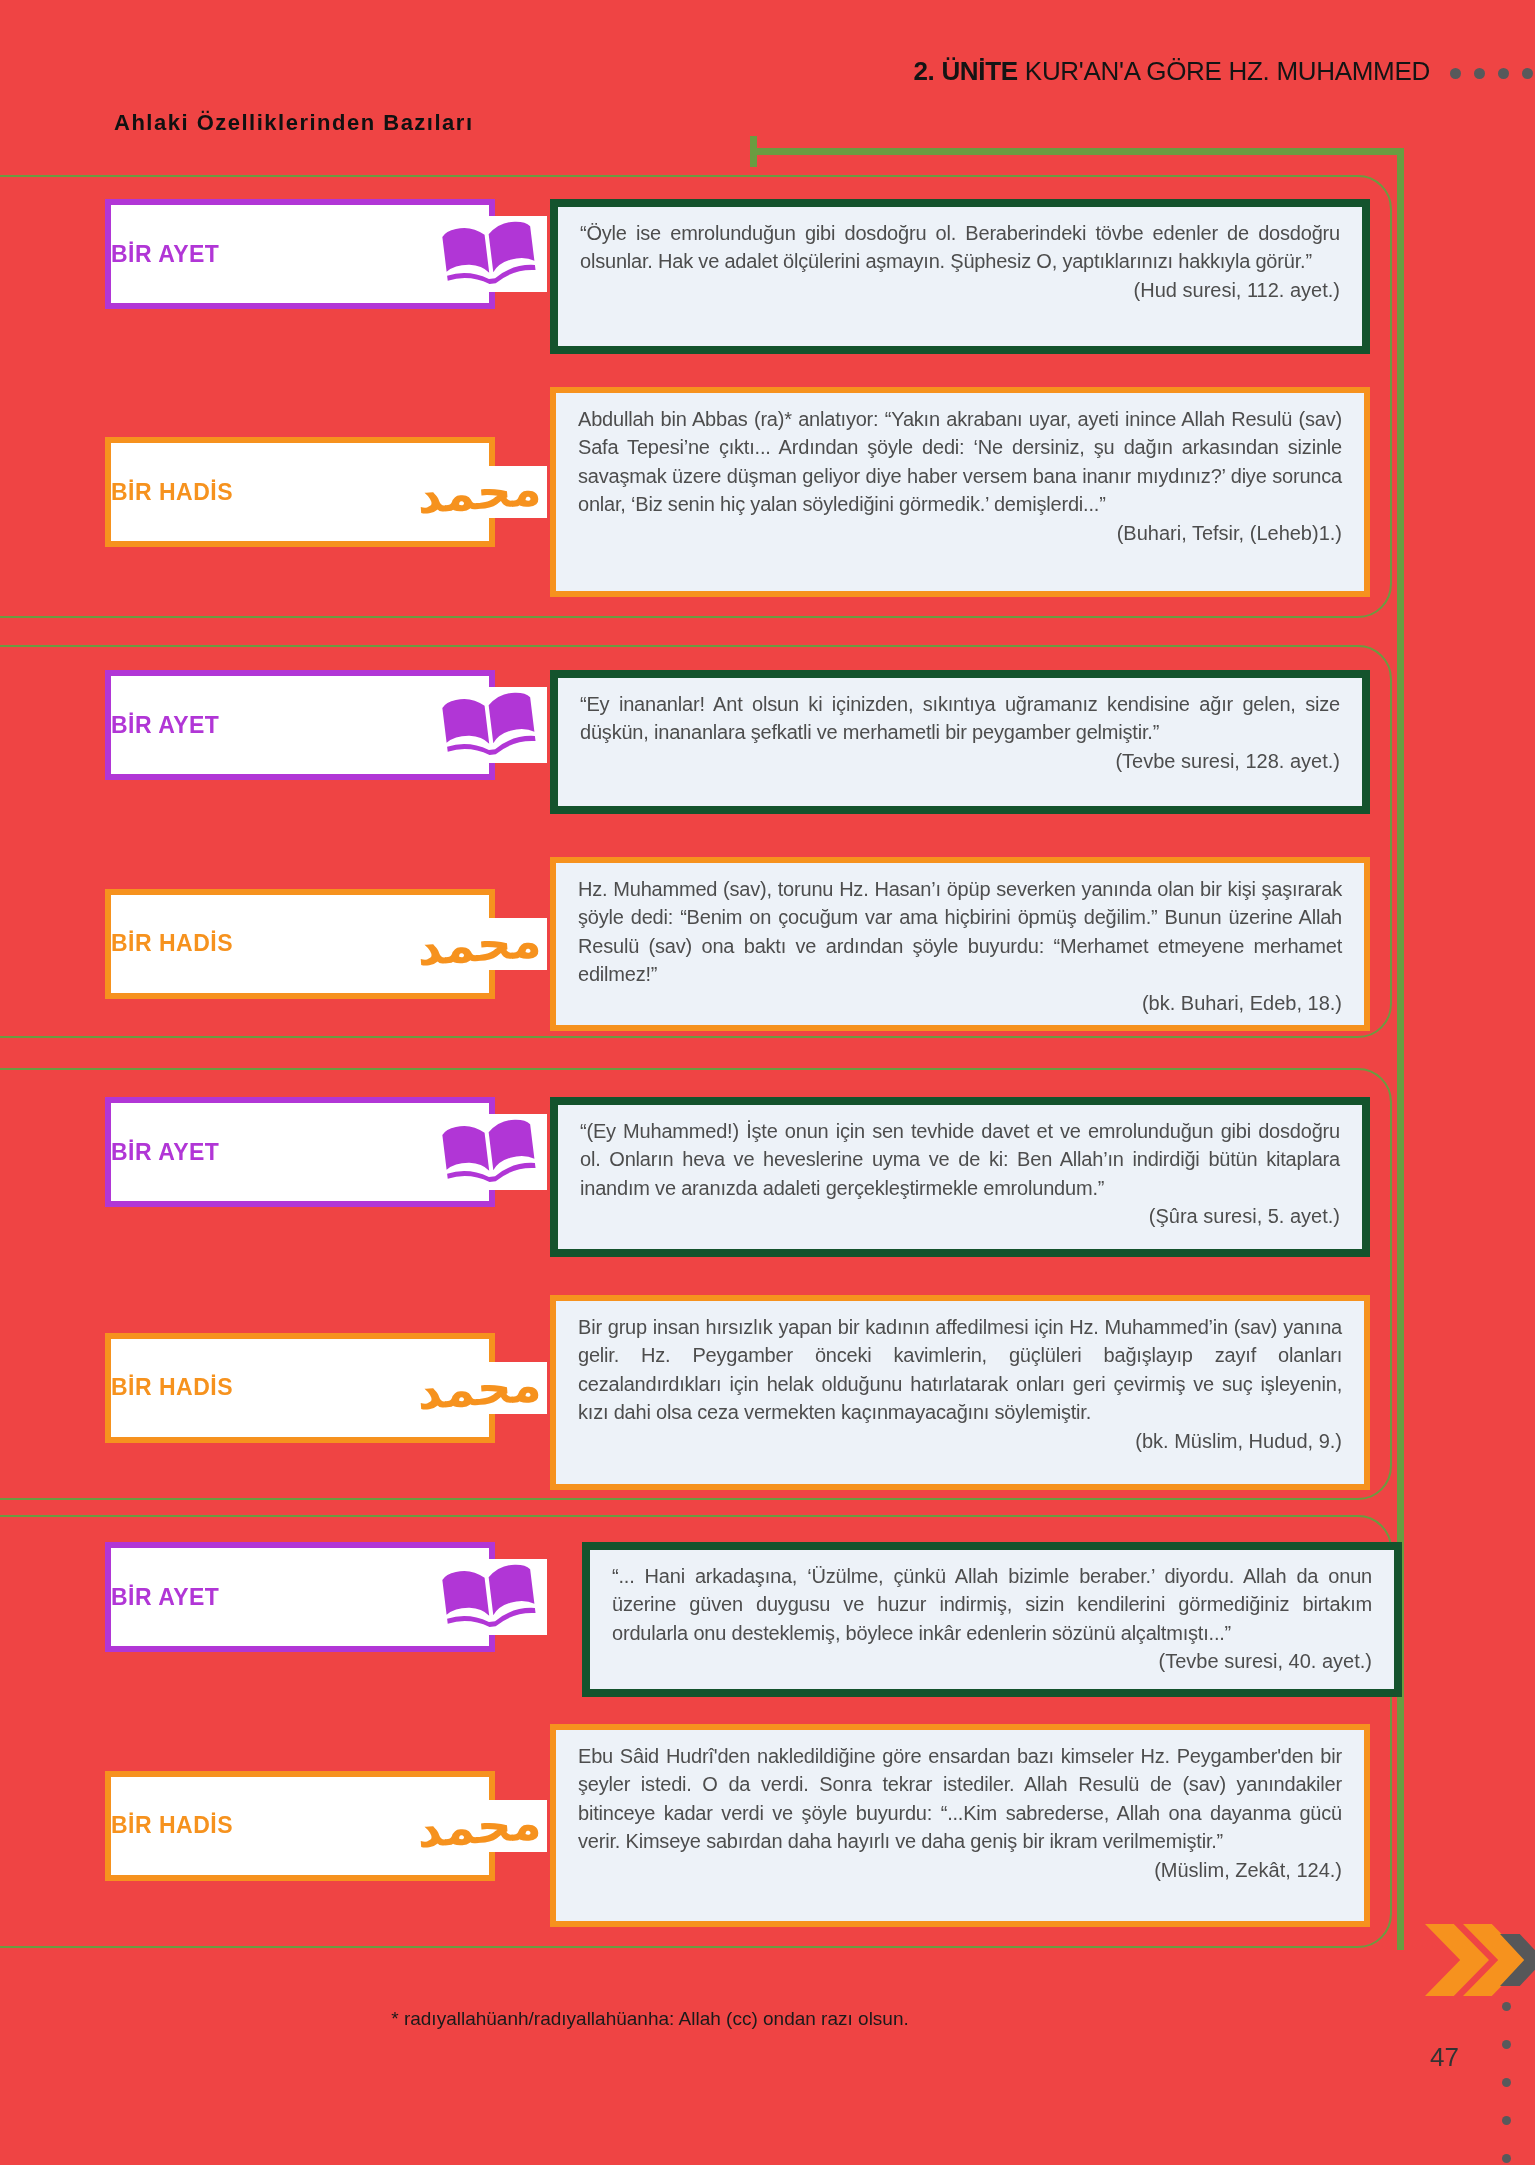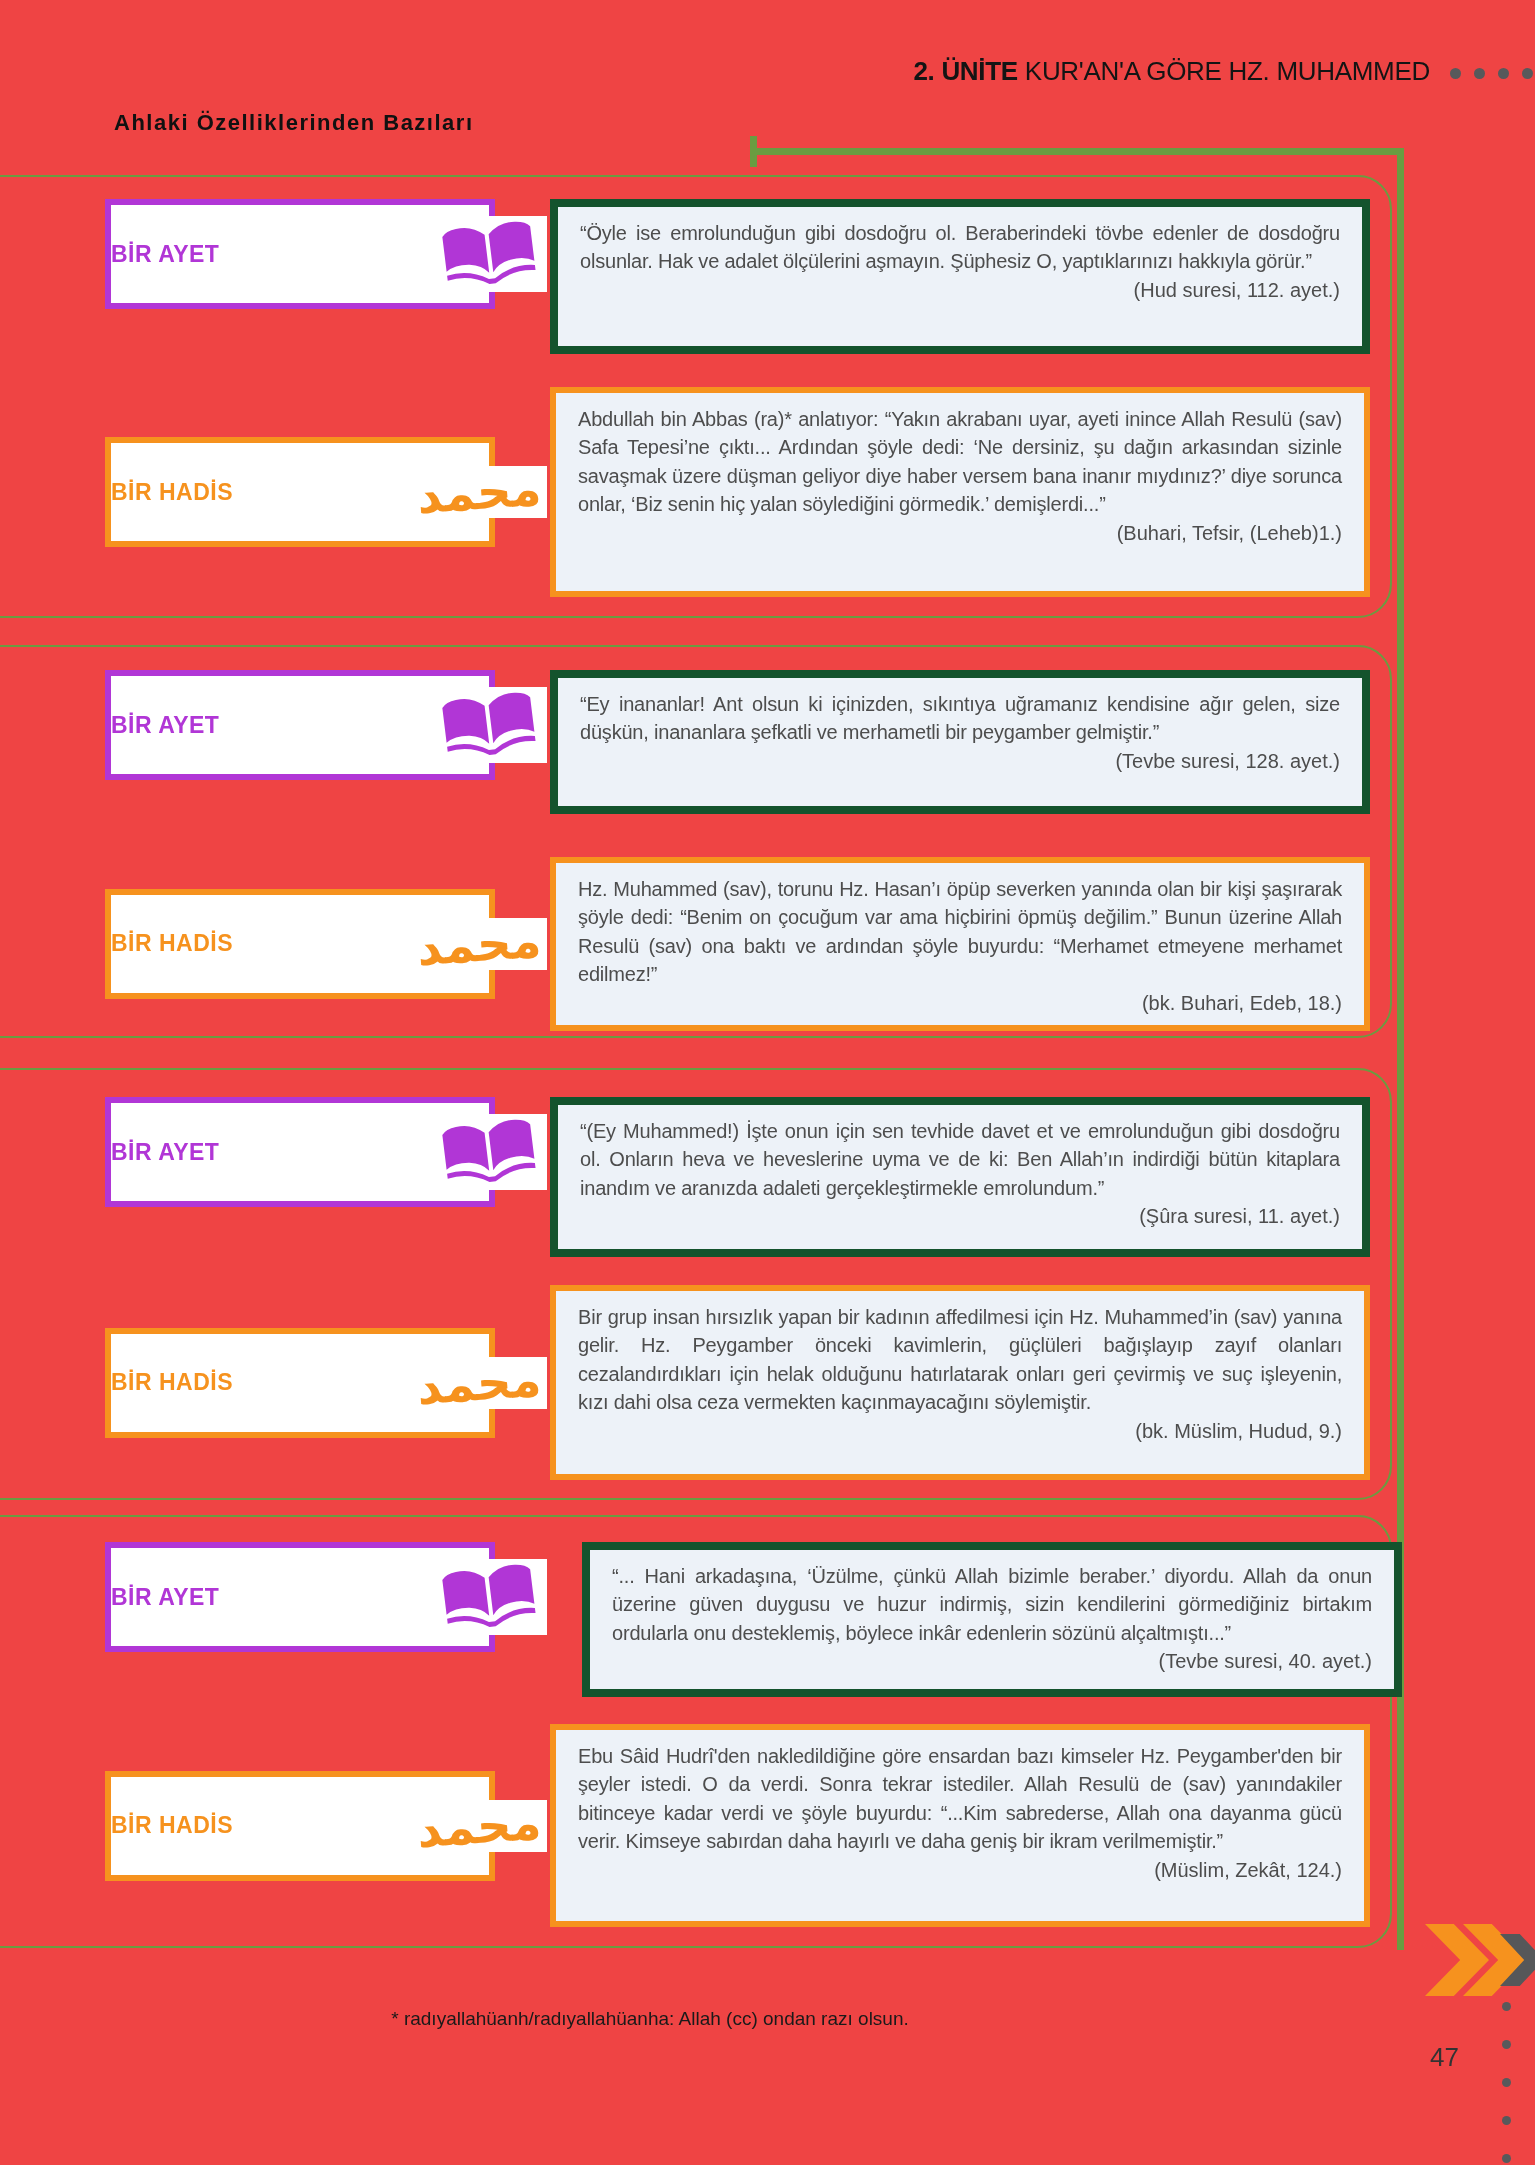"(Şûra suresi, 11. ayet.)" div.psource { text: 11 -> 5 }
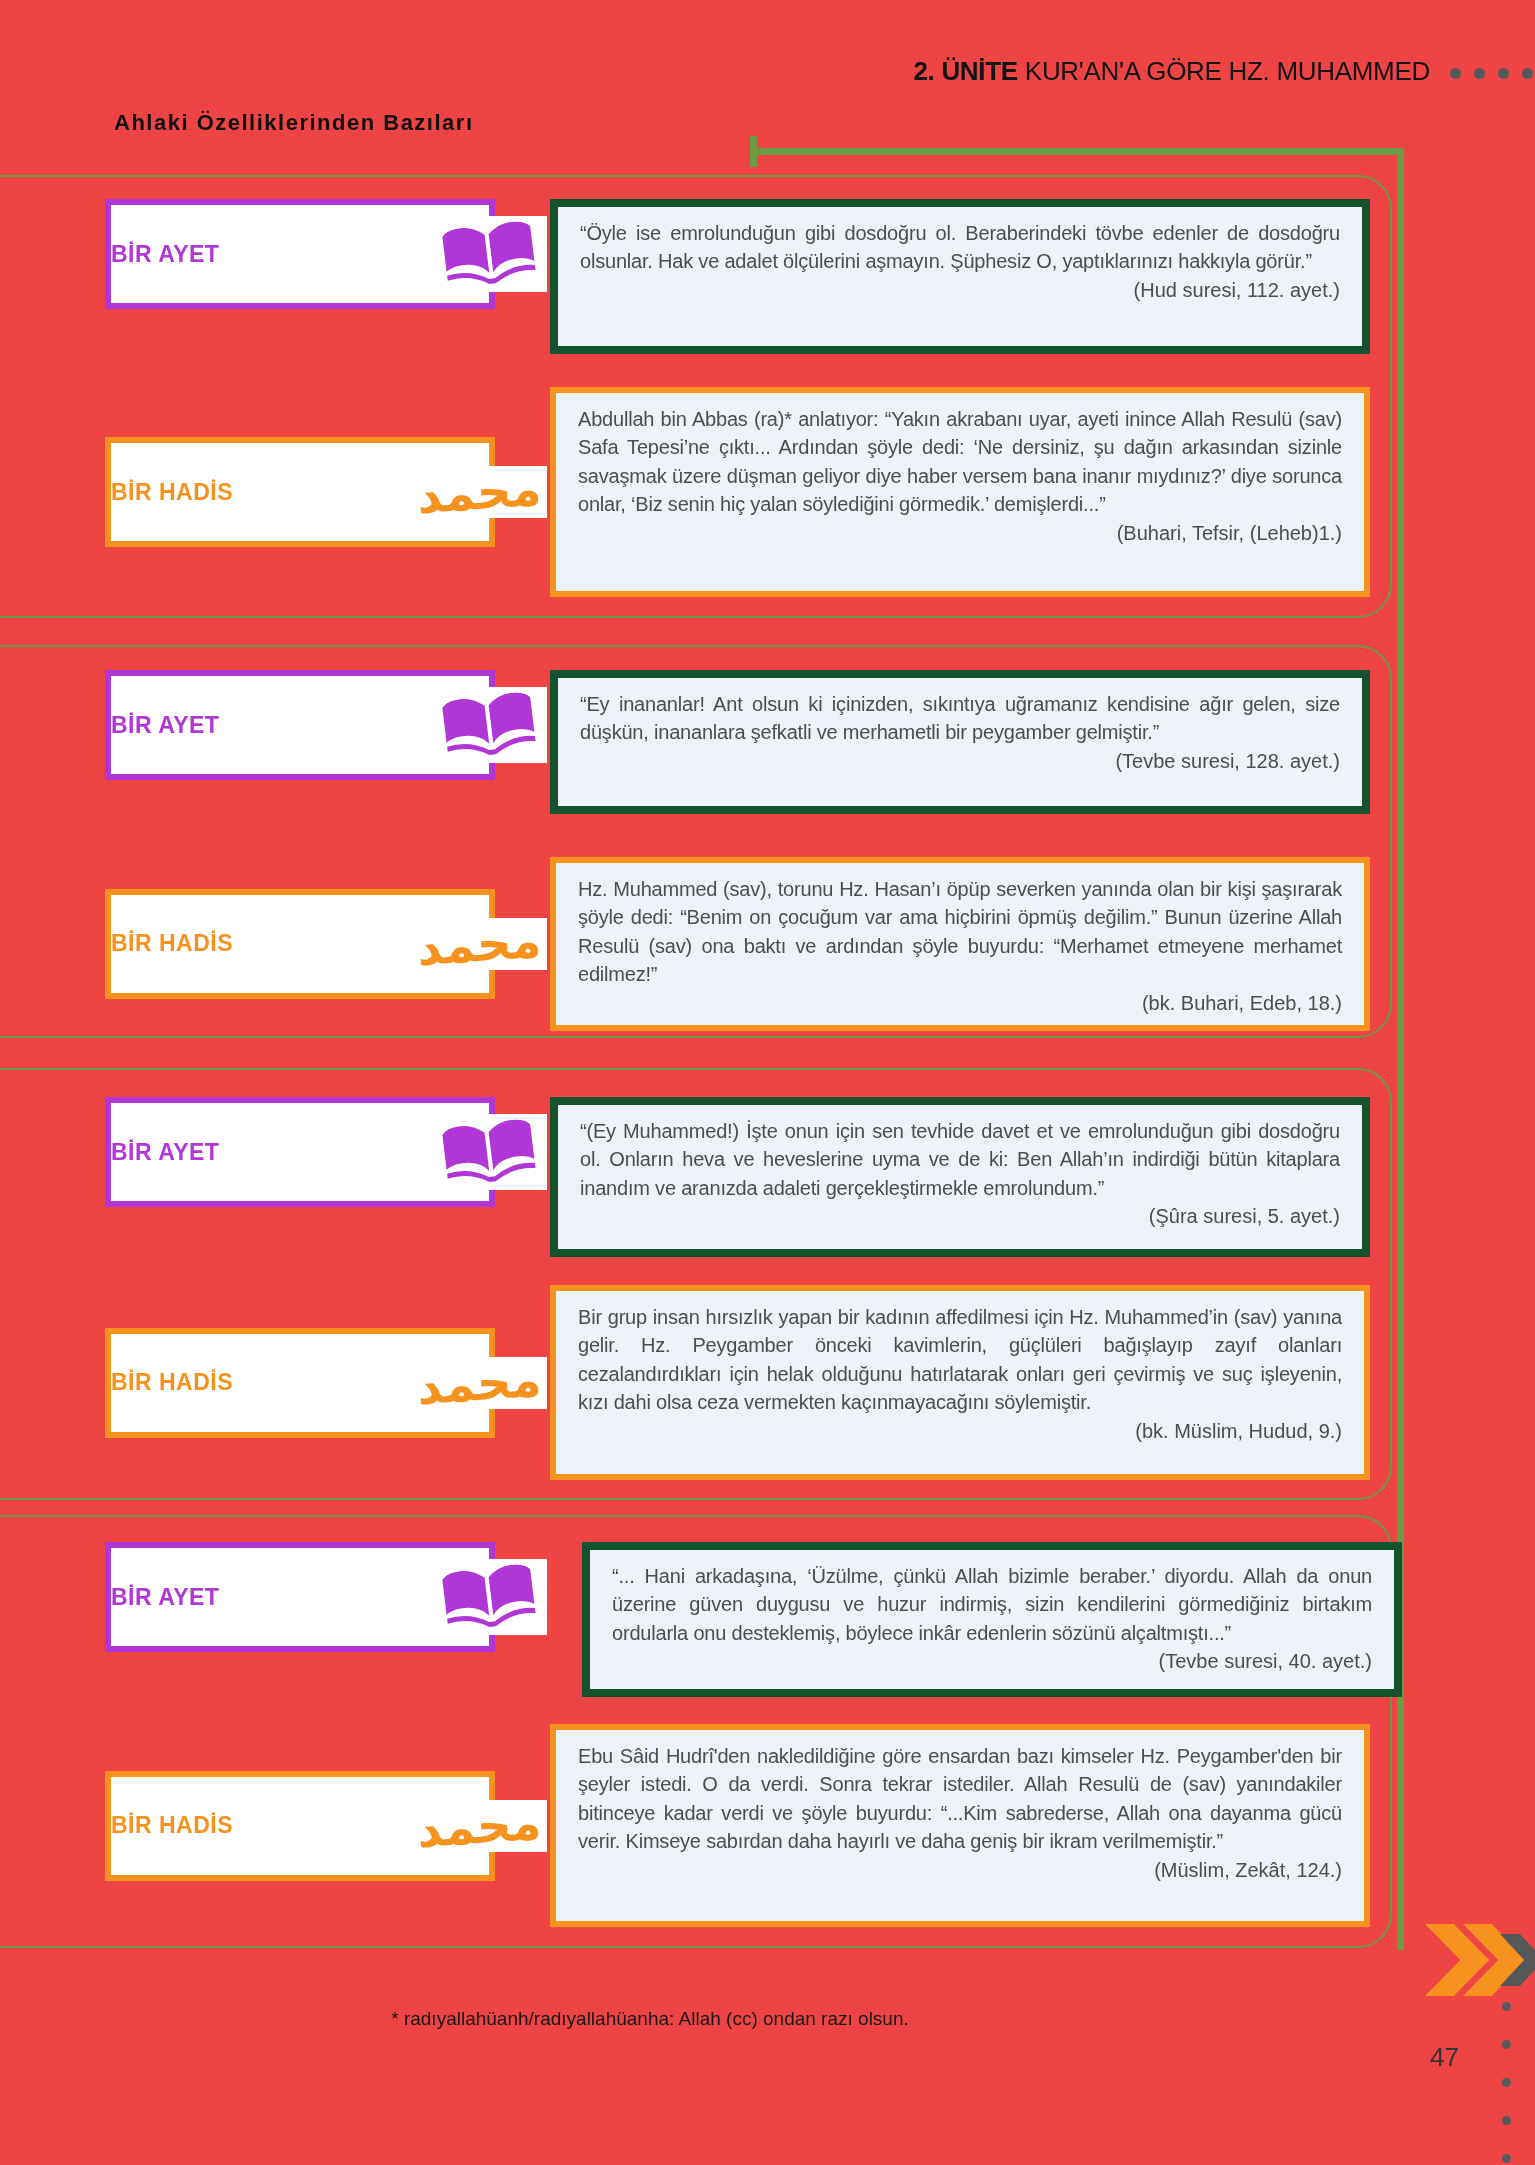"Bir grup insan hırsızlık yapan" div.panel { margin-top: none -> 10px }
